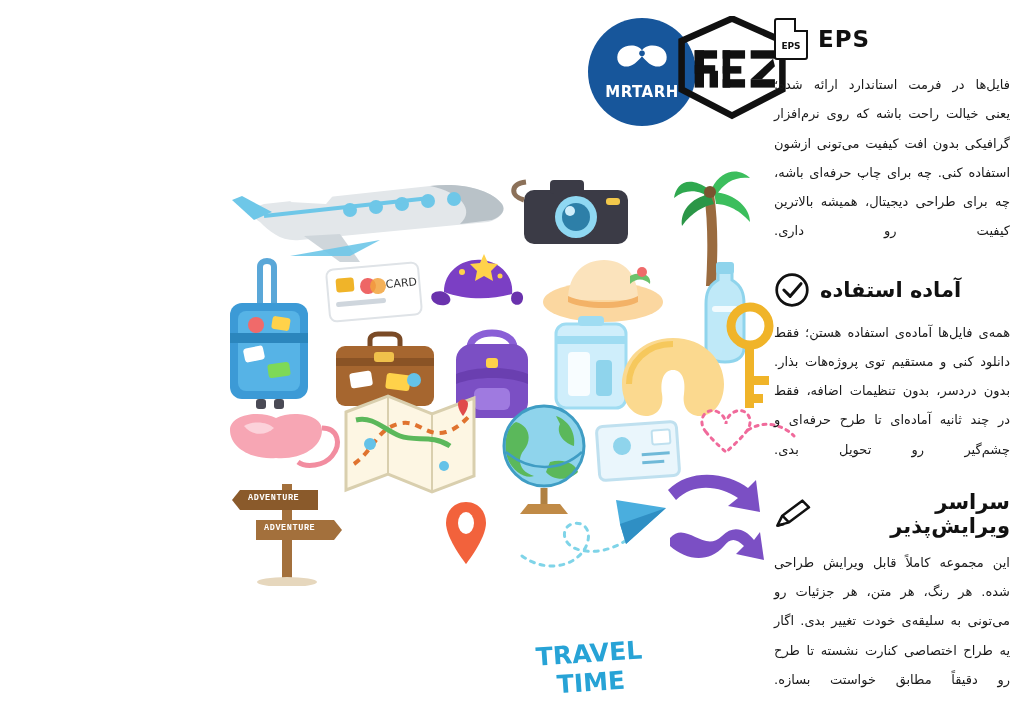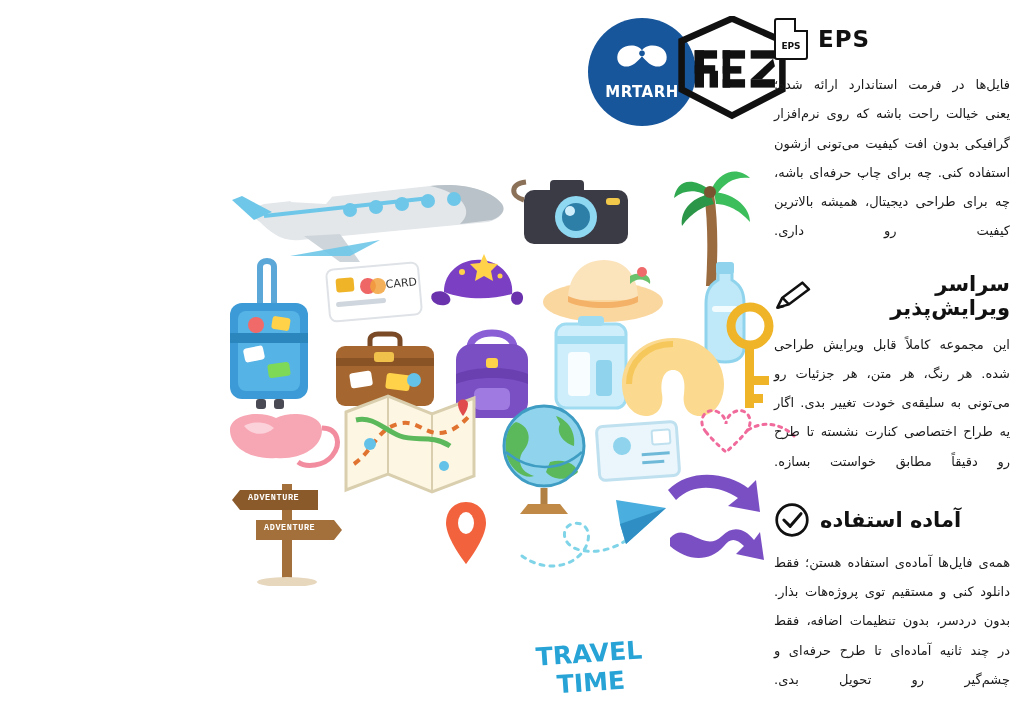"سراسر ویرایش‌پذیر" div.sec { order: before "آماده استفاده" -> after "آماده استفاده" }
